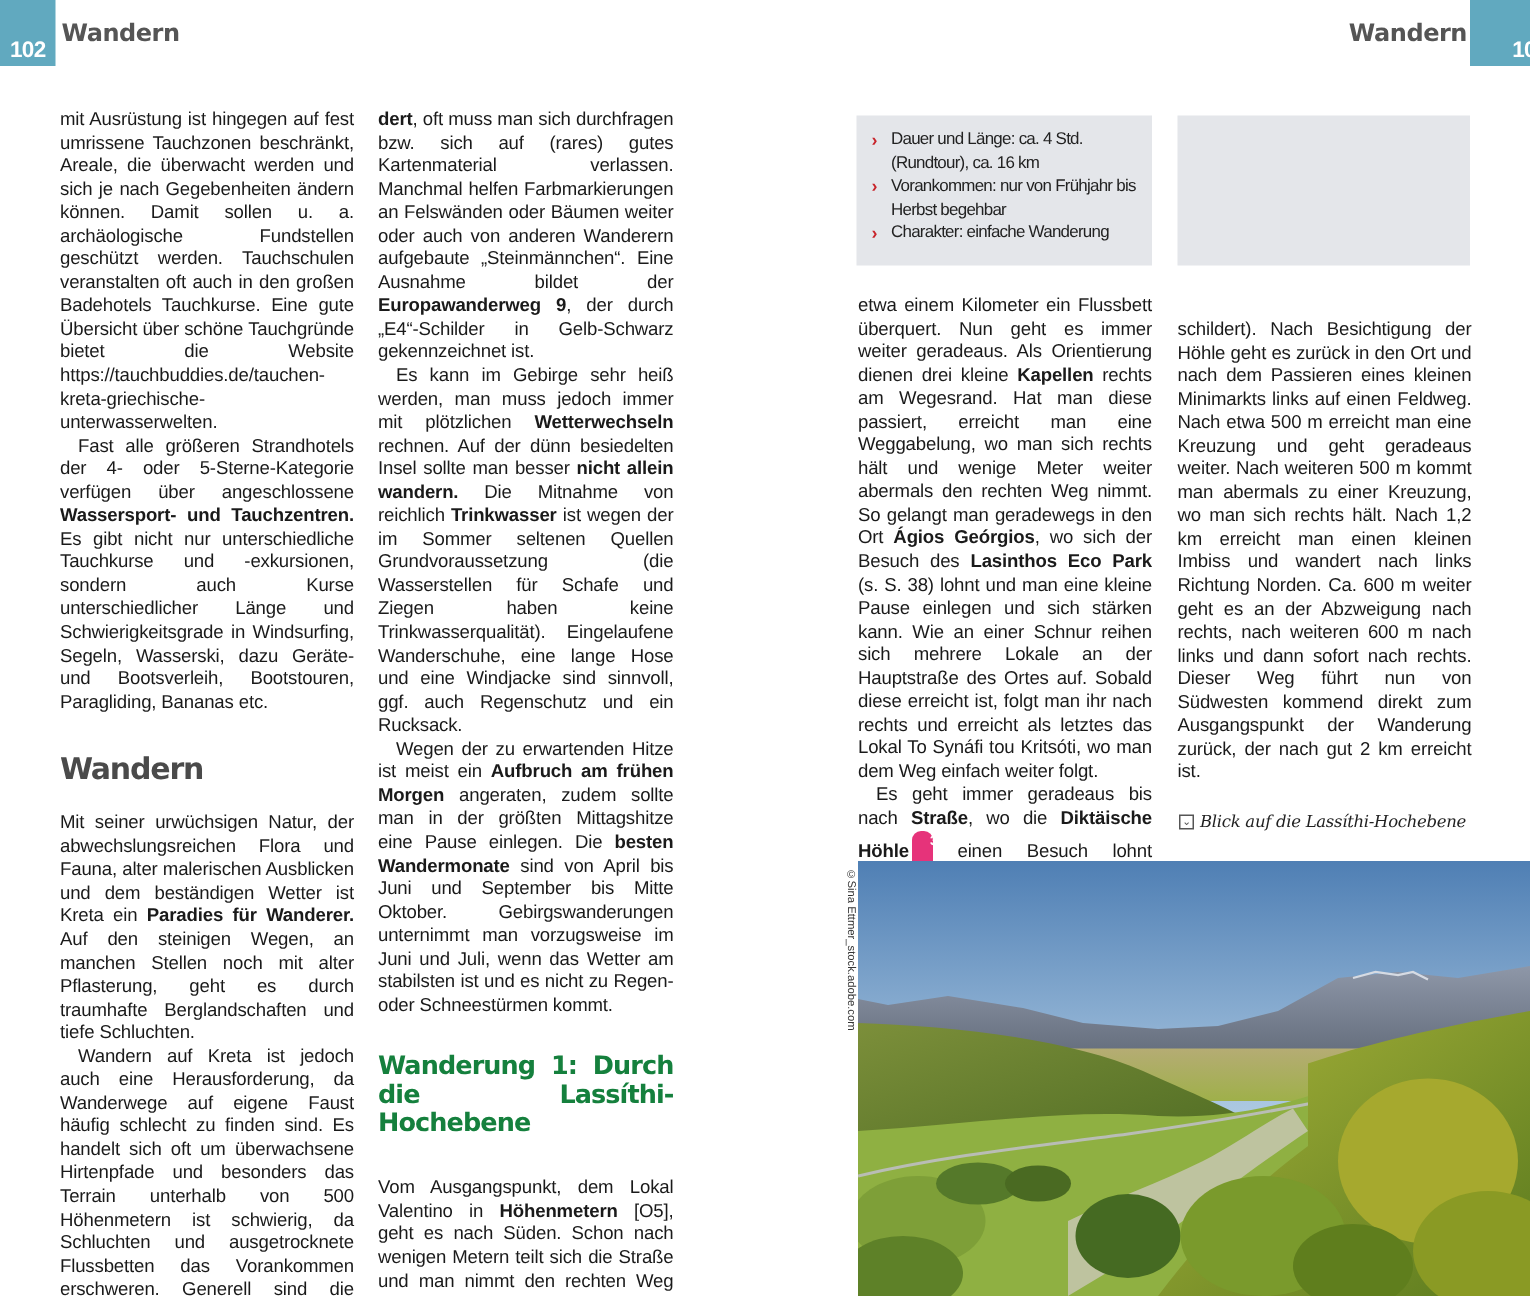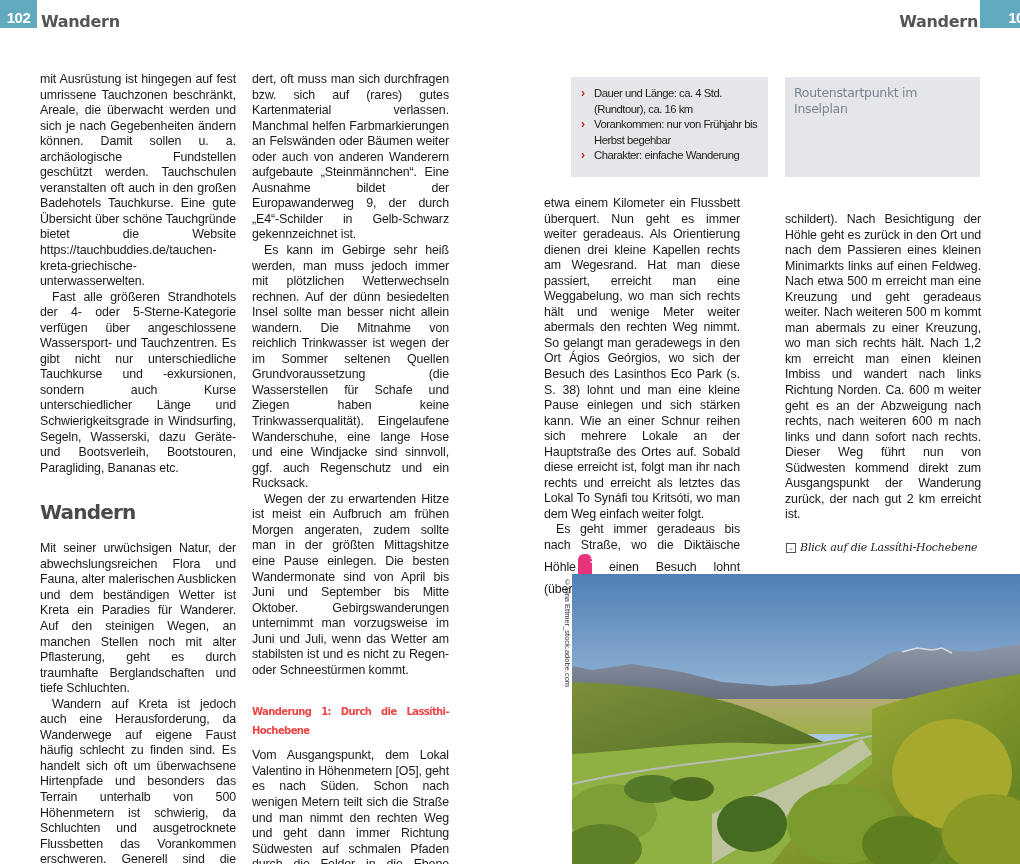"102" .page-num { height: 28px -> 44px }
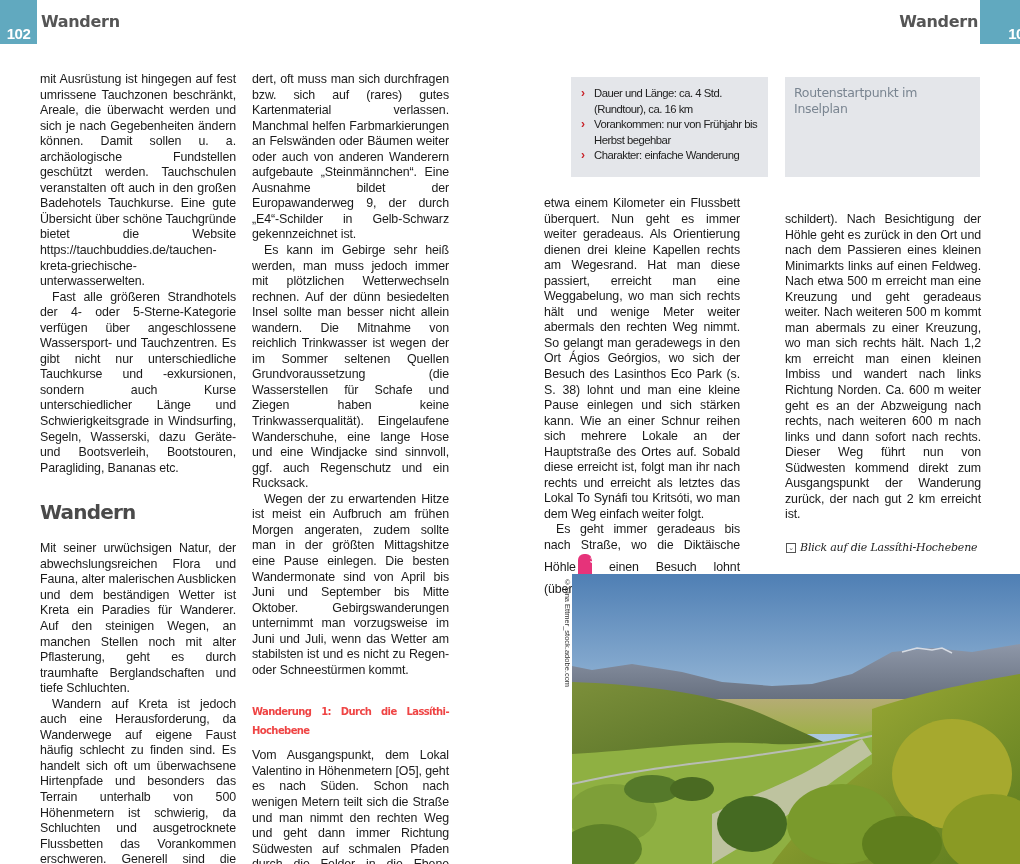"dert" .col b { font-weight: normal -> bold }
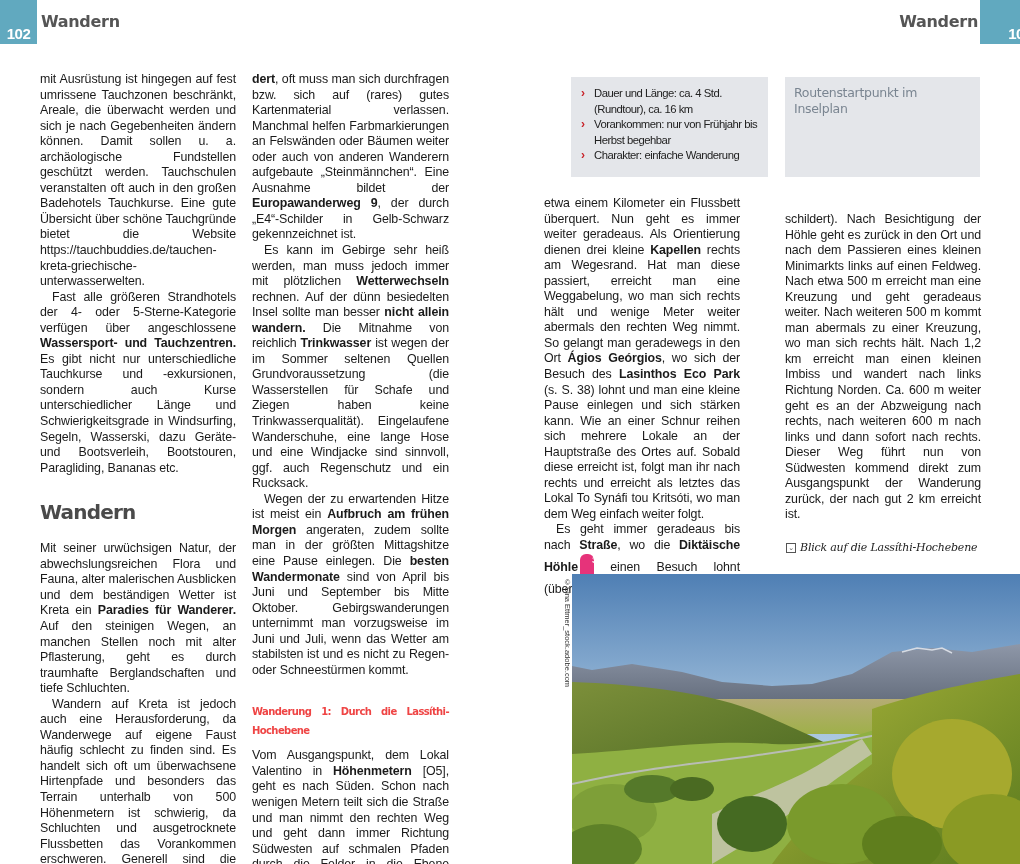"Routenstartpunkt im Inselplan" div.tip-title { html: <div>Routenstartpunkt im Inselplan</div> -> none }
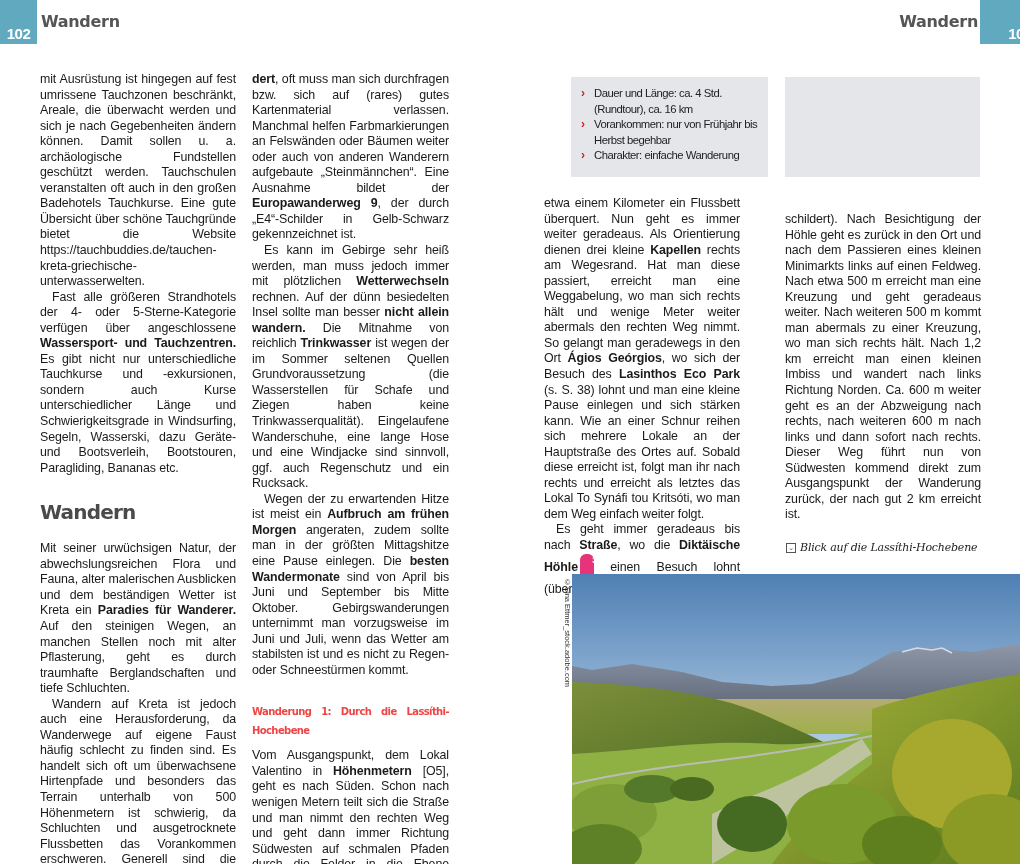"etwa einem Kilometer ein Flussbett" .c3 { left: 544px -> 572px }
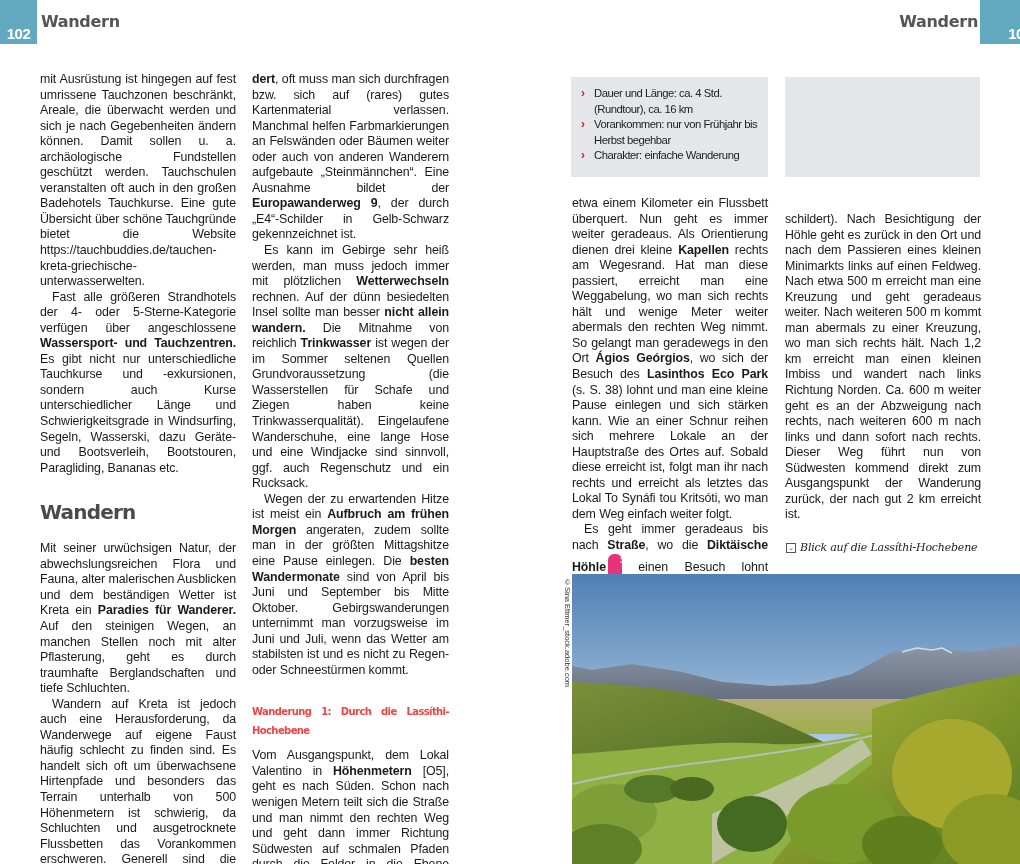"Wanderung 1: Durch die" .subsection-title { color: #ef4444 -> #15803d; font-size: 10px -> 17px; margin: 24px 0 8px 0 -> 24px 0 25px 0 }
